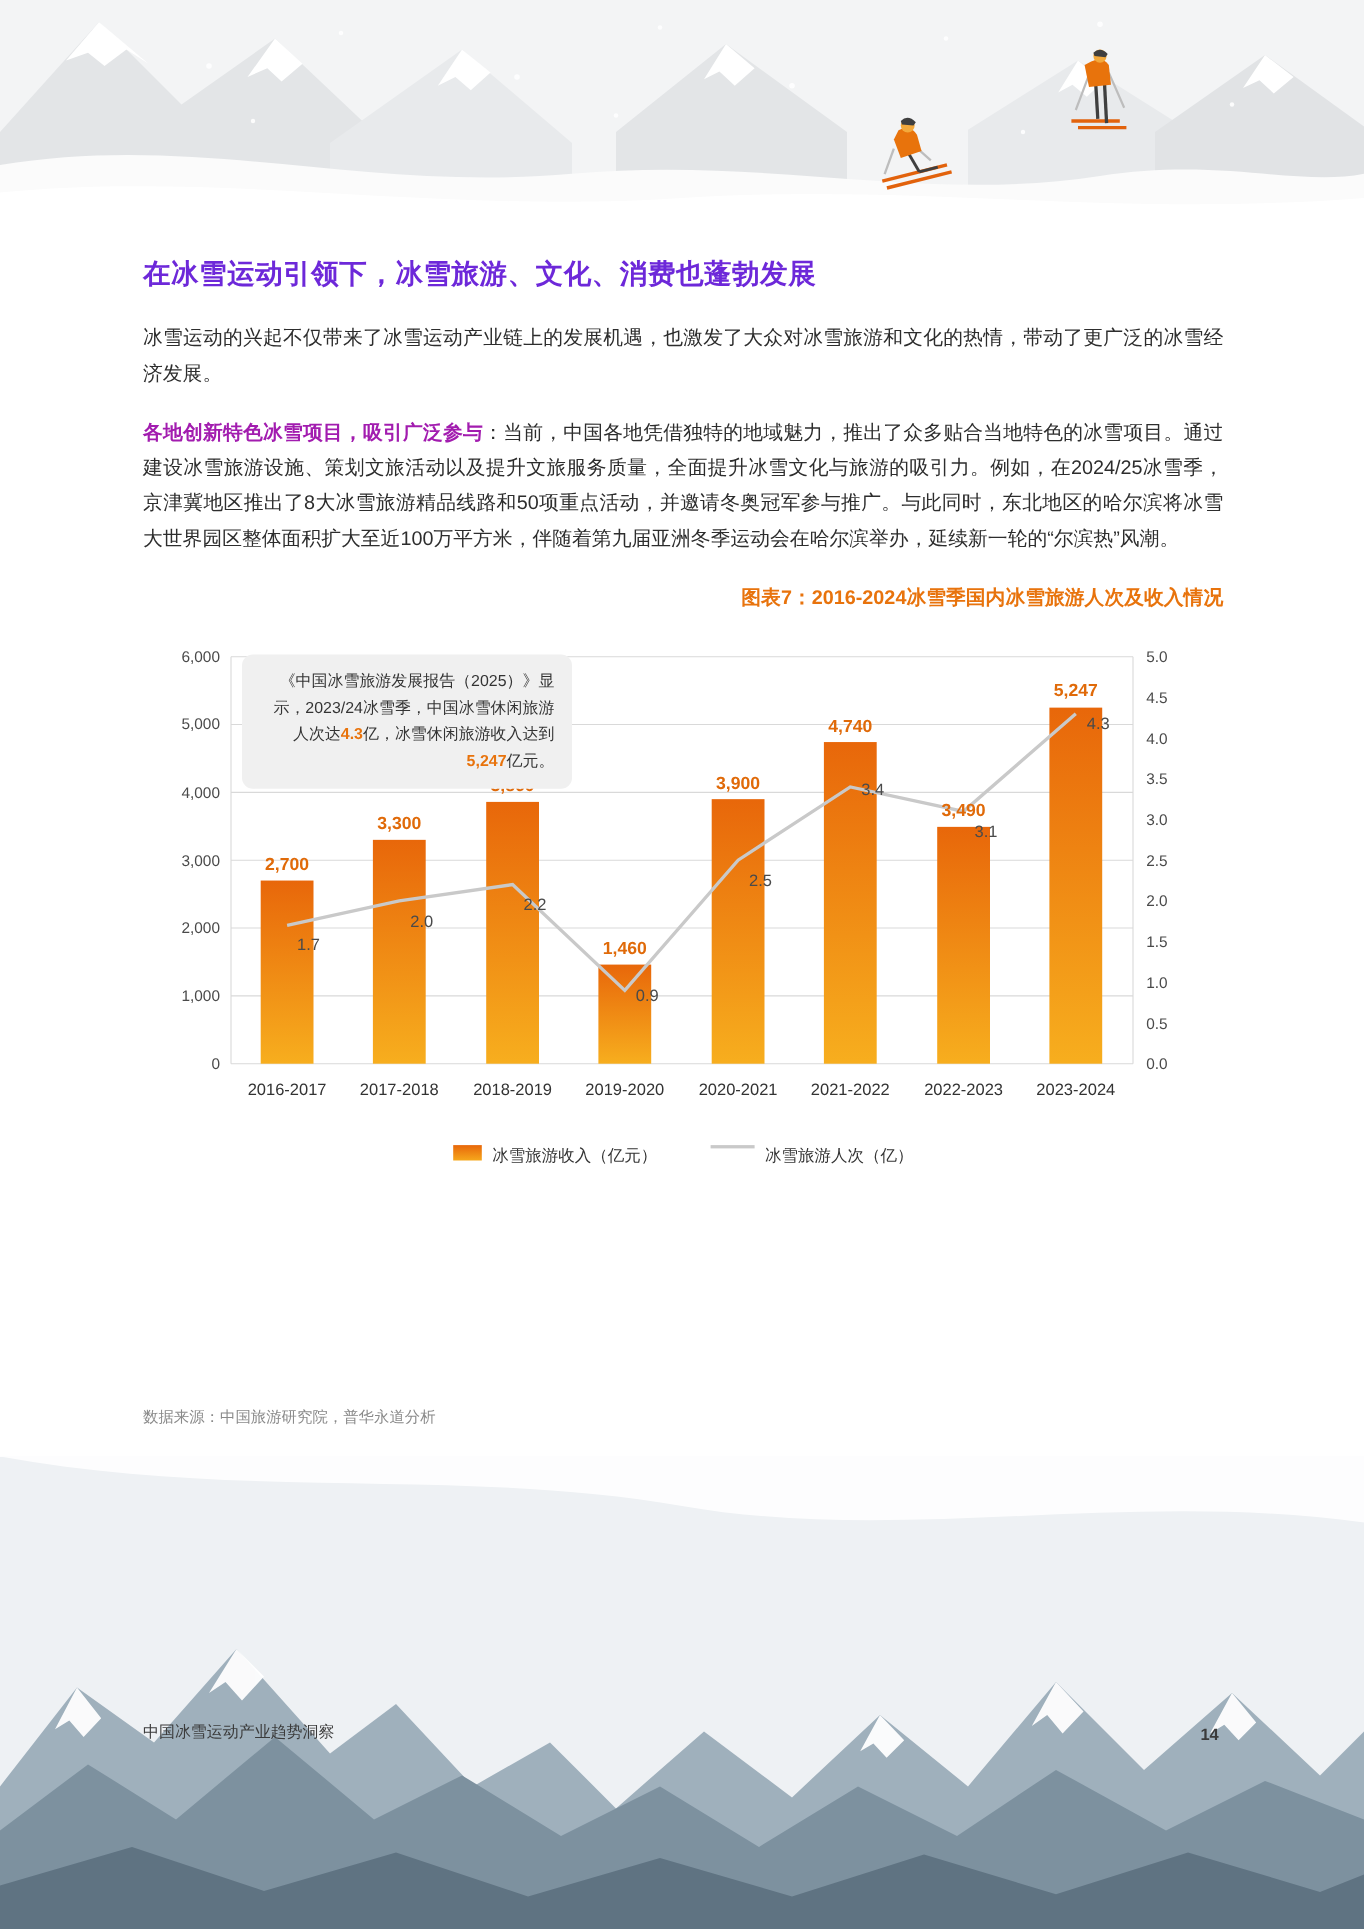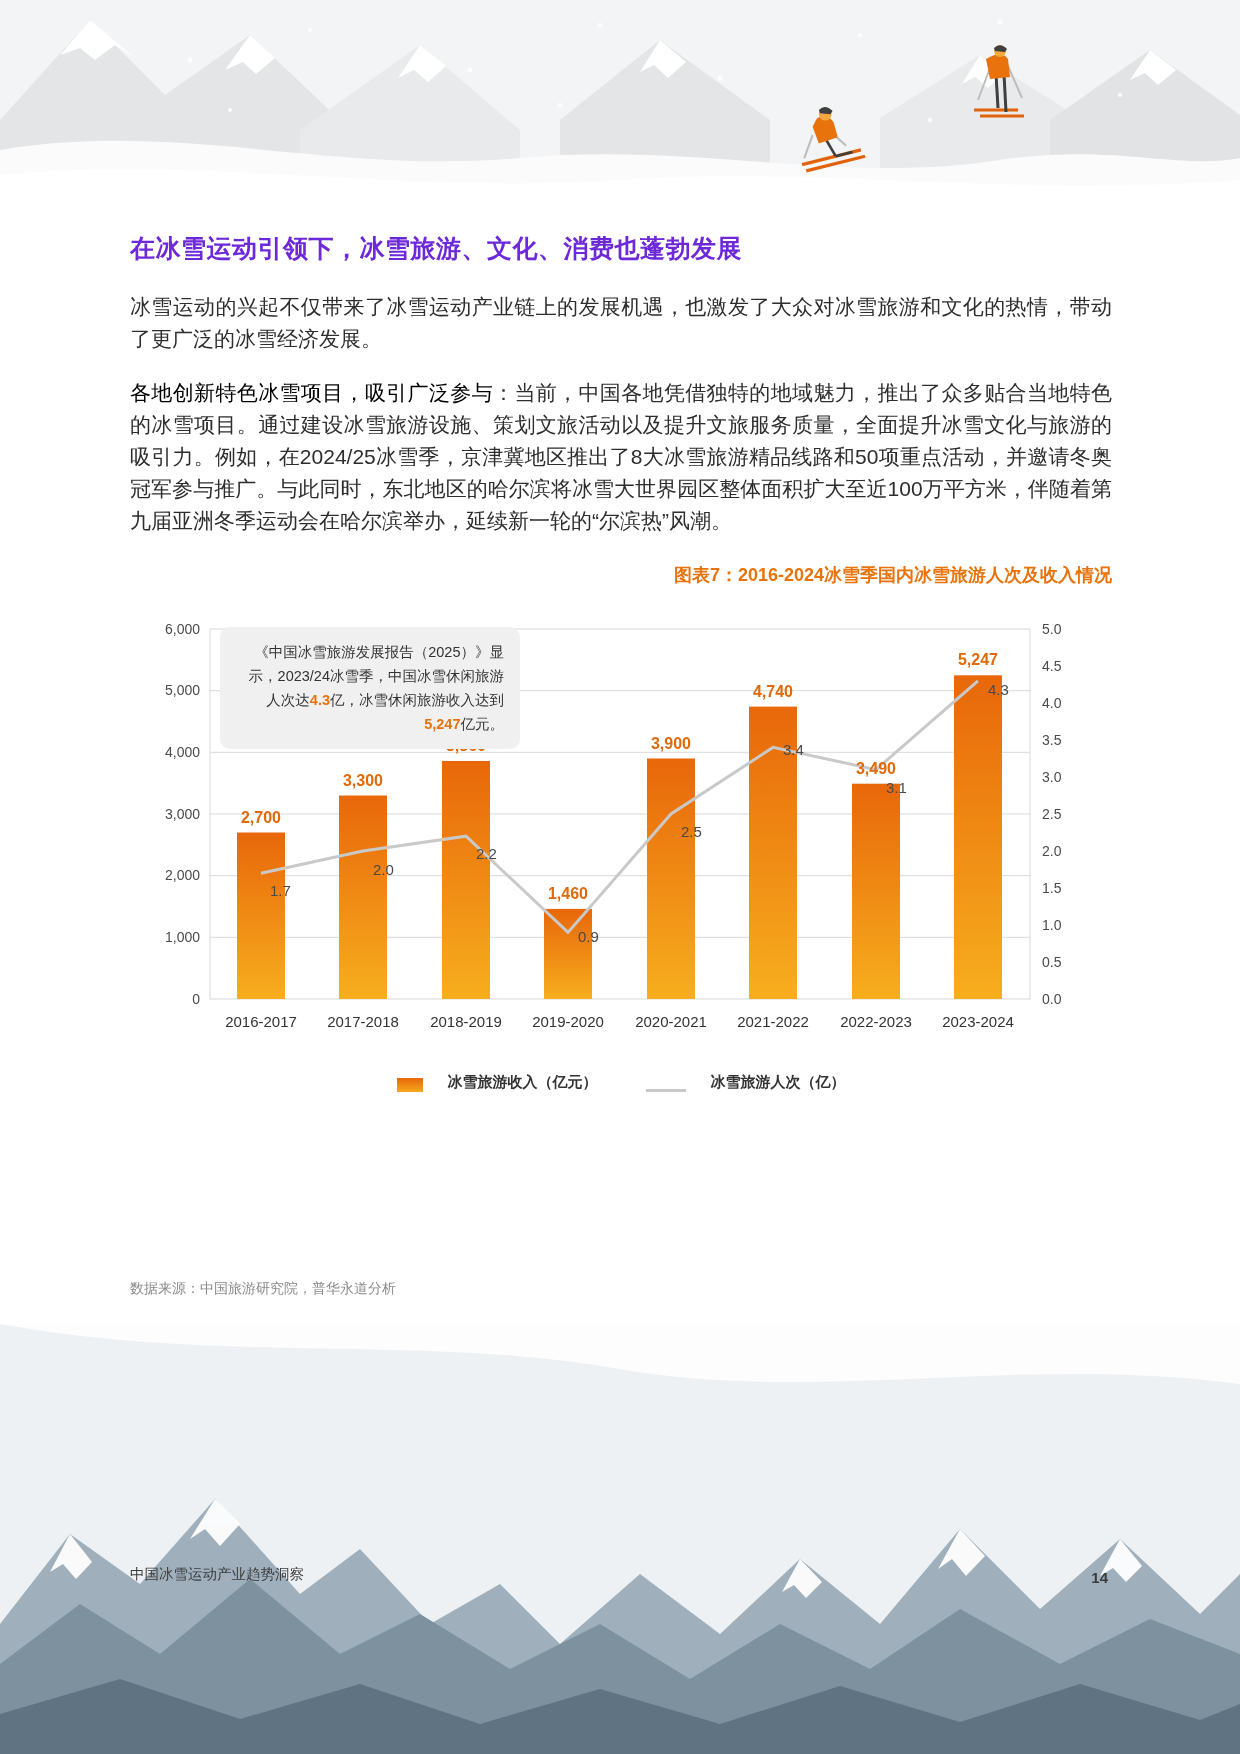"冰雪运动的兴起不仅带来了冰雪运动产业链上的发展机遇，也激发了大众对冰雪旅游和文化" p.para { font-size: 21px -> 18px }
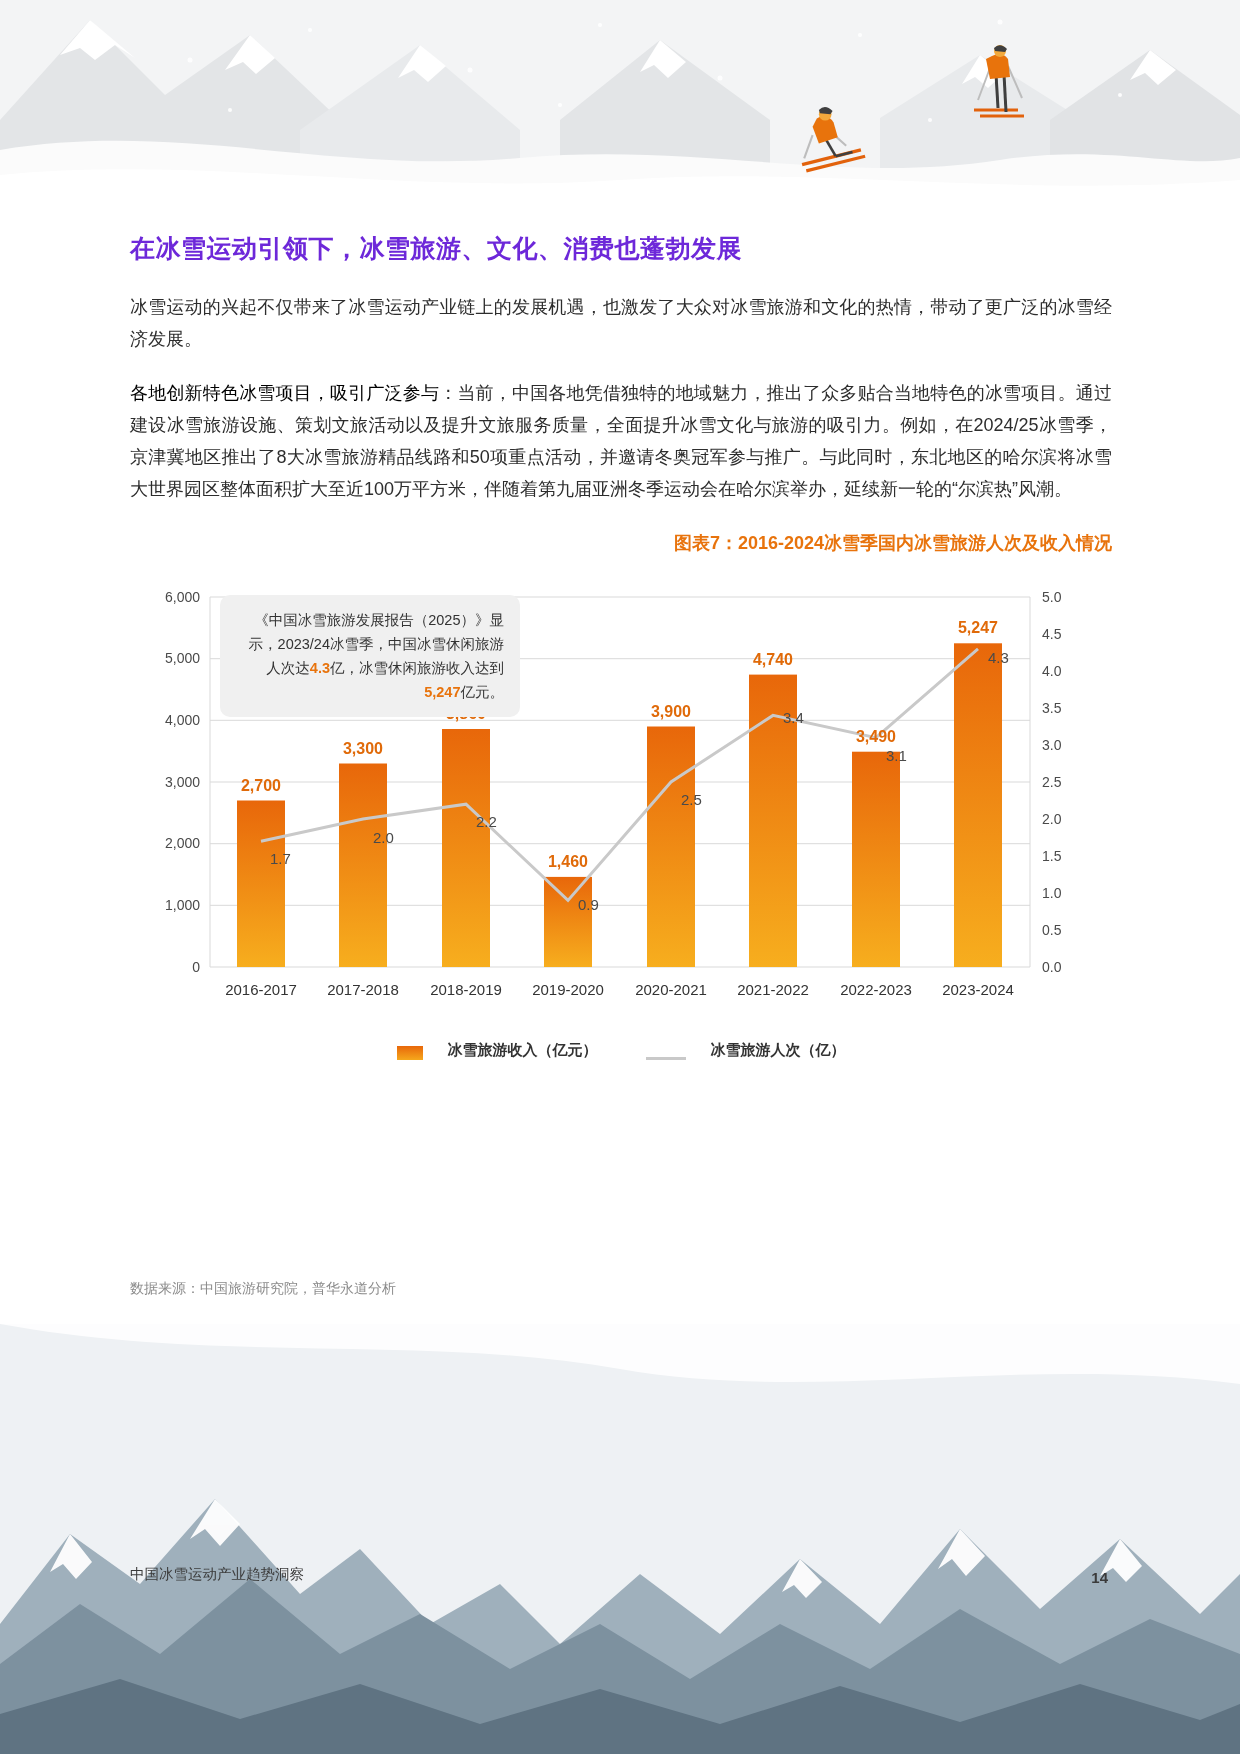"各地创新特色冰雪项目，吸引广泛参与" p.para b { color: #000000 -> #a21caf; font-weight: normal -> bold }
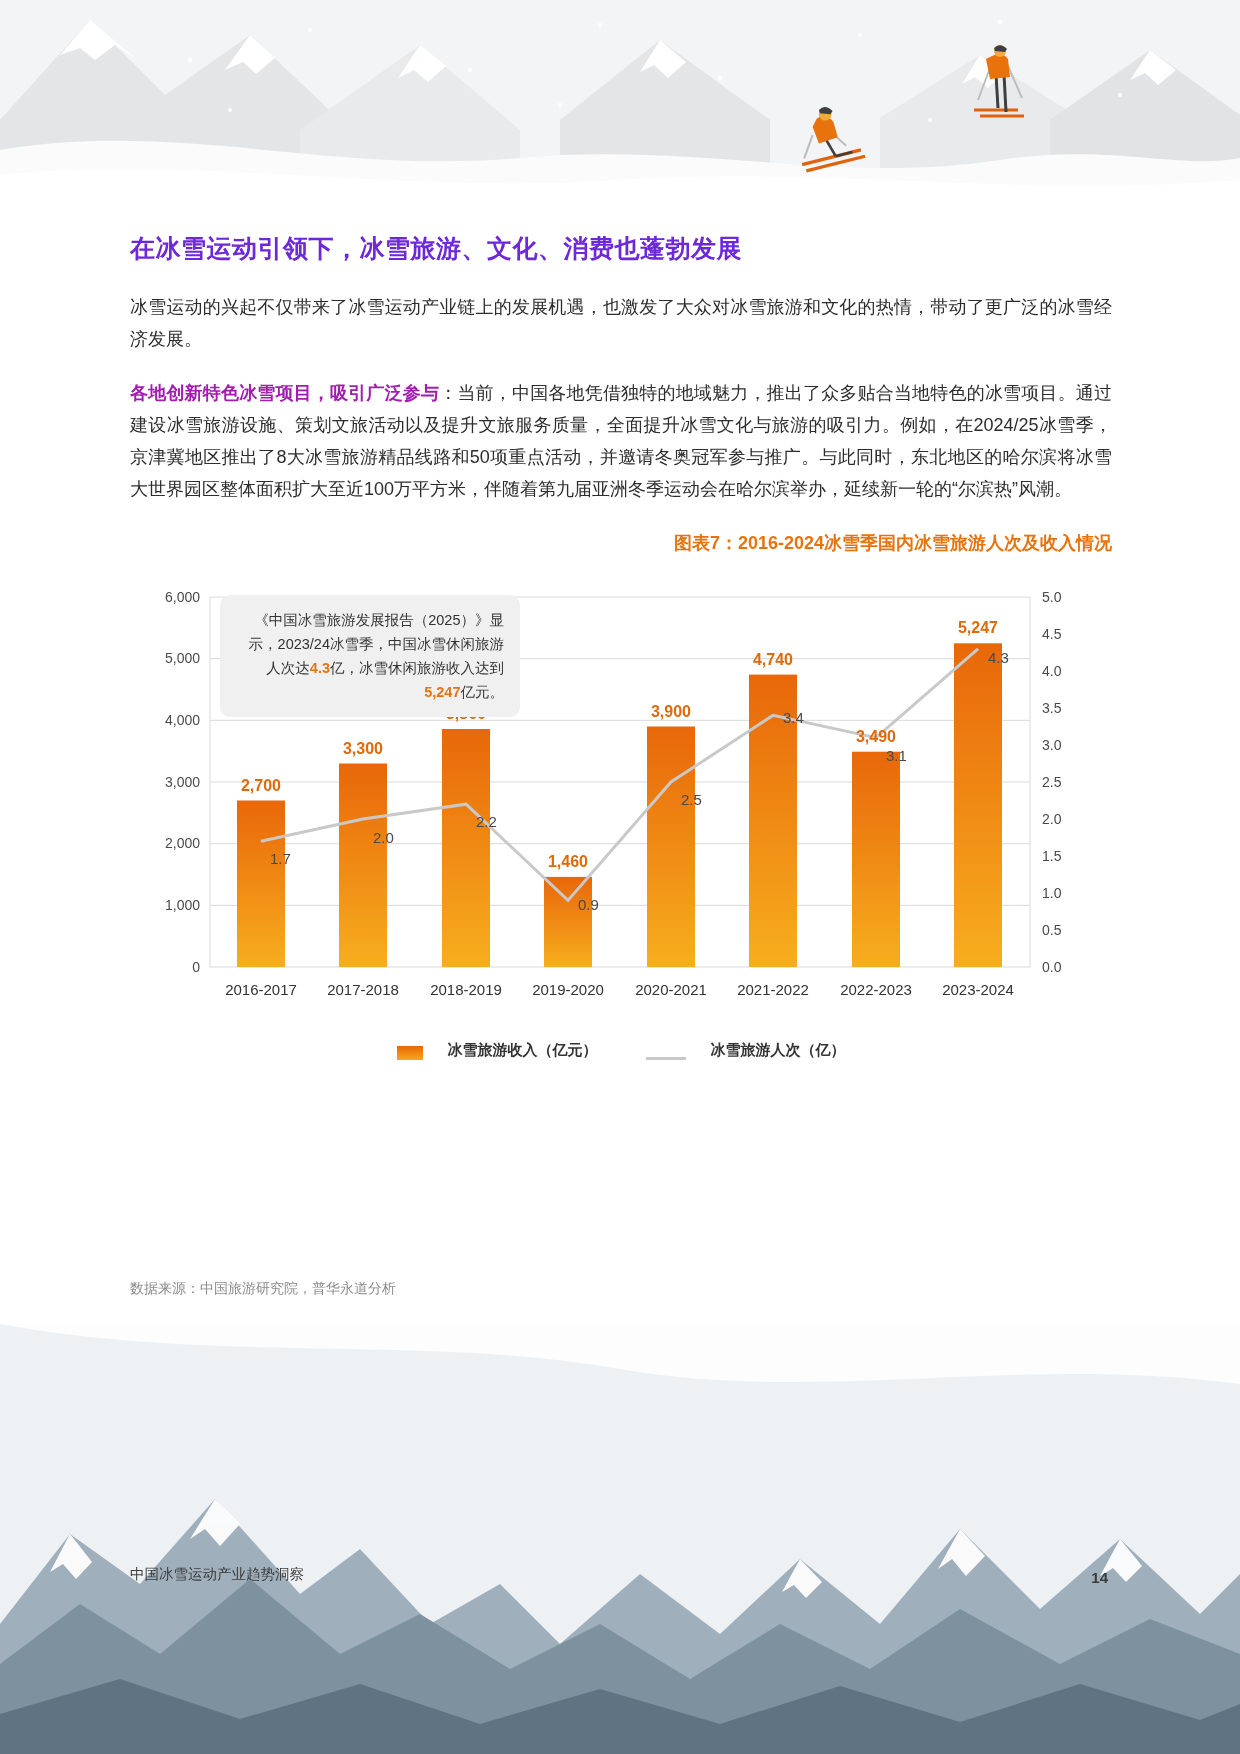"冰雪旅游收入（亿元）" .legend .item { align-items: flex-end -> flex-start; font-weight: bold -> none; gap: 25px -> 10px }
